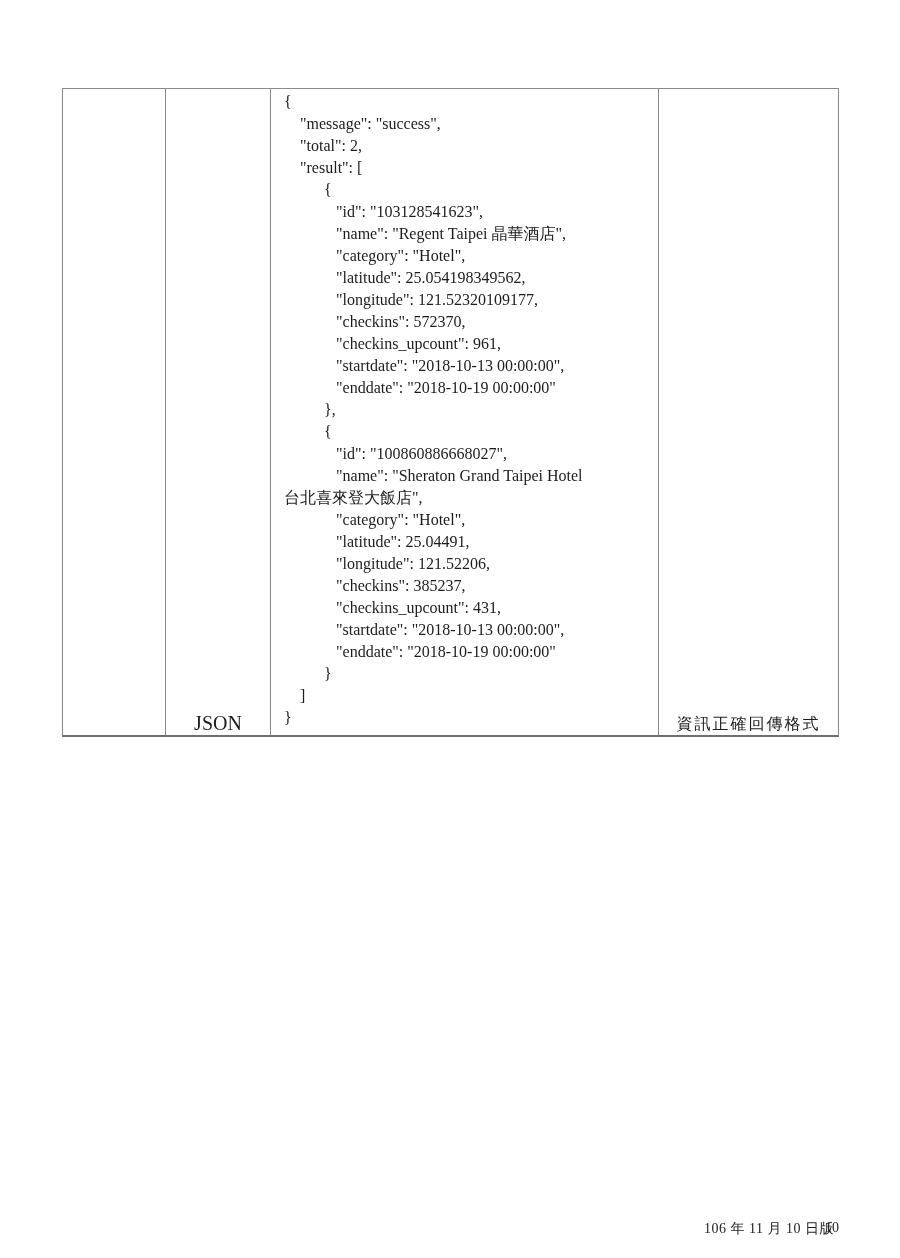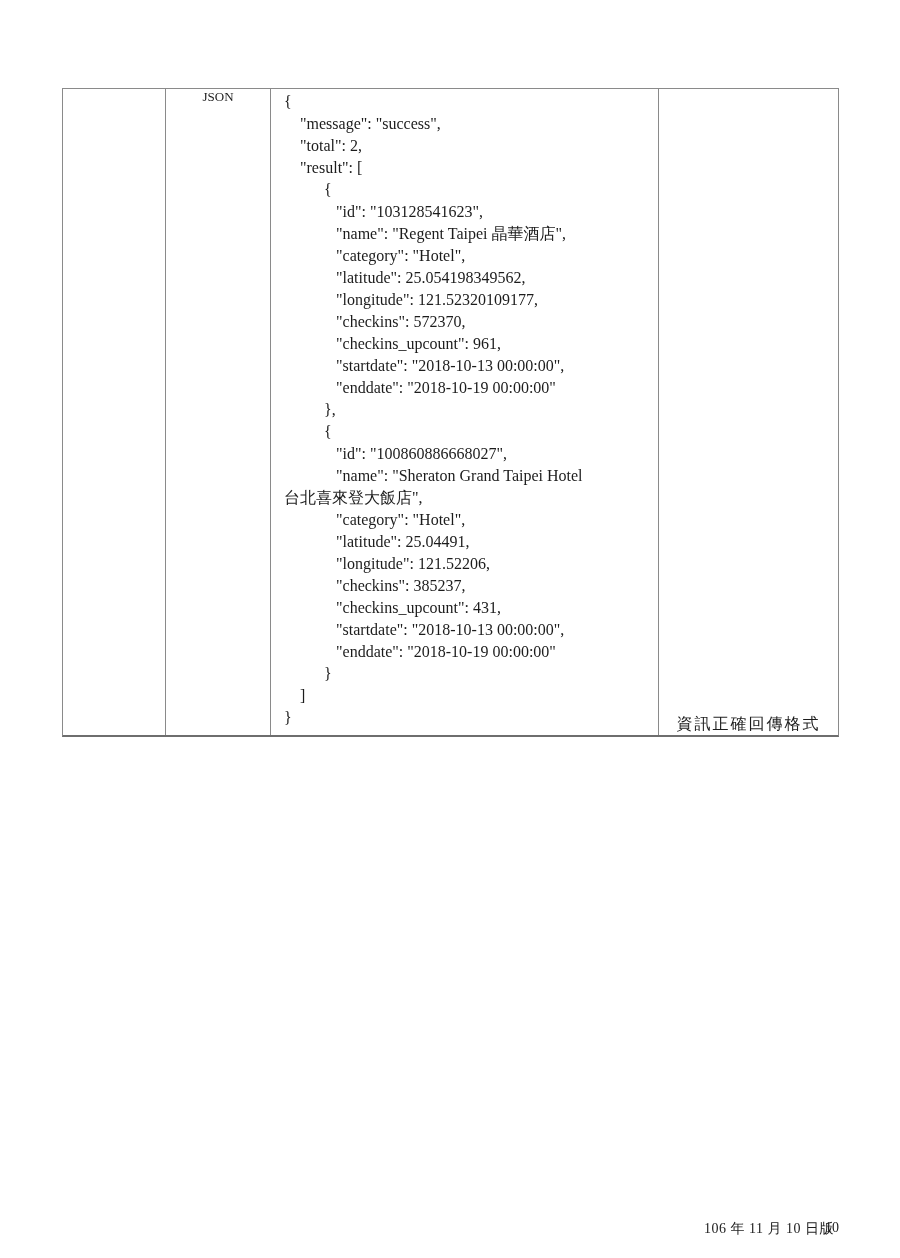"JSON" .cell-format { align-items: flex-start -> flex-end; font-size: 13px -> 20px }
